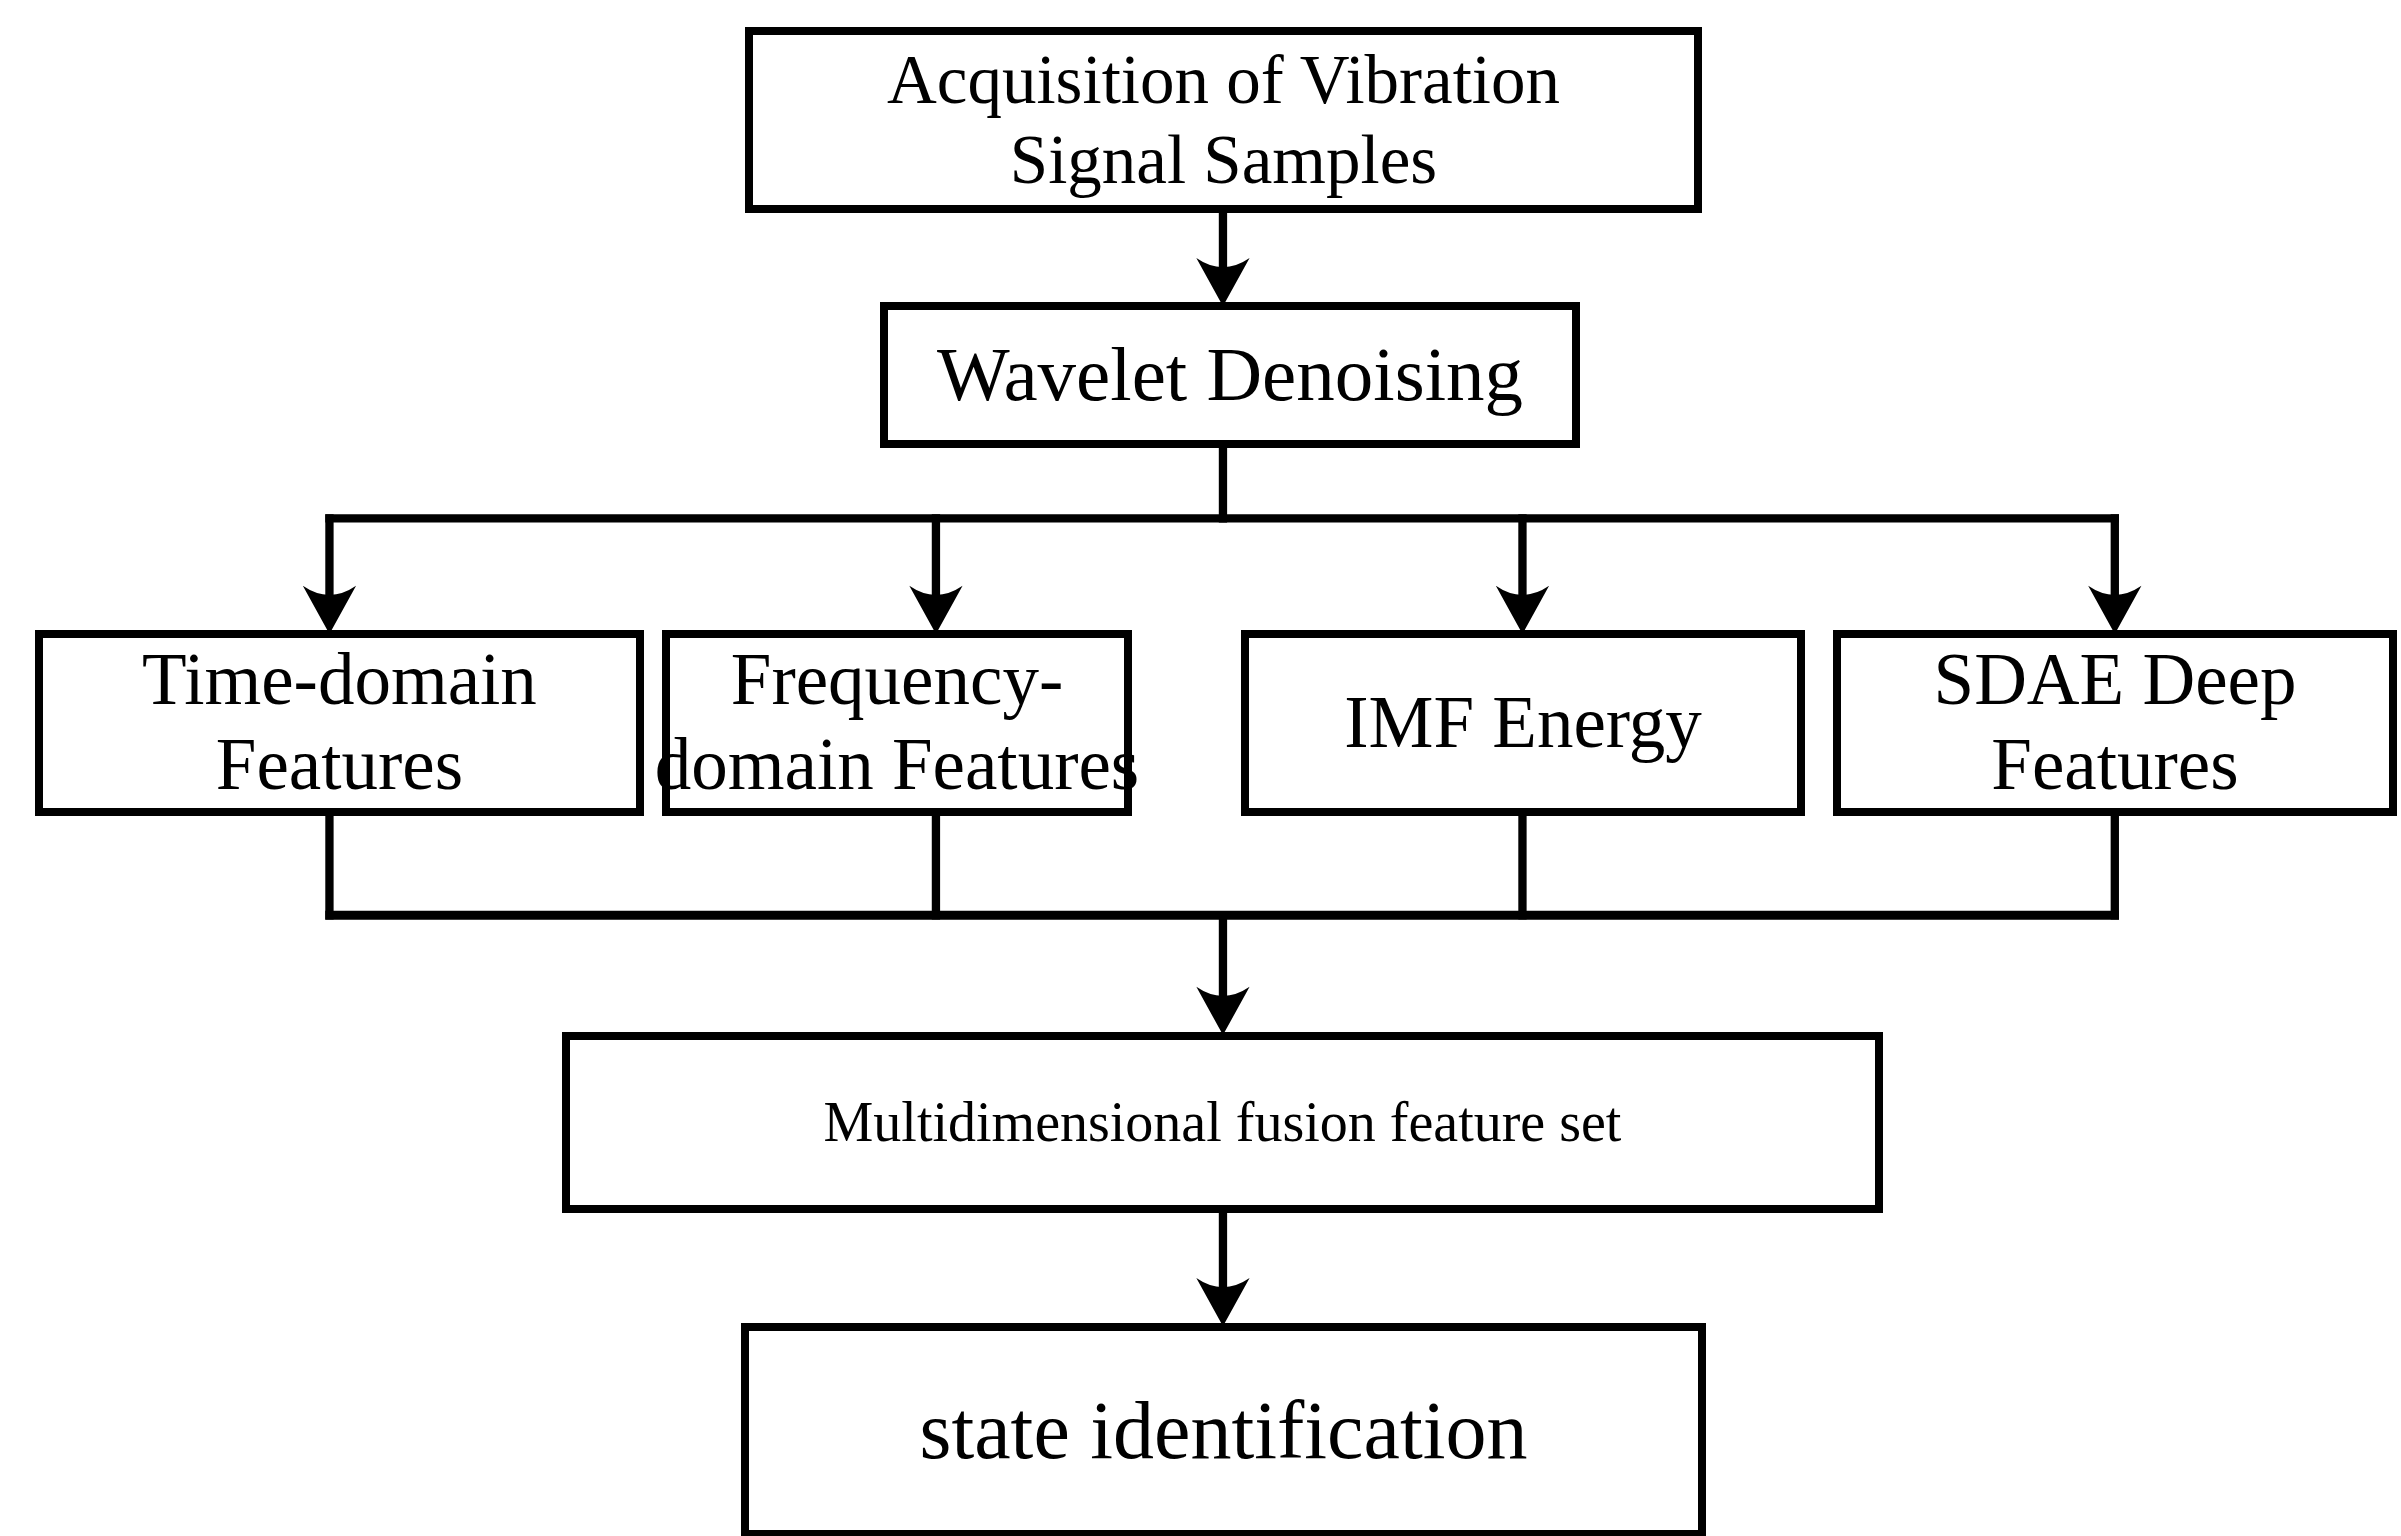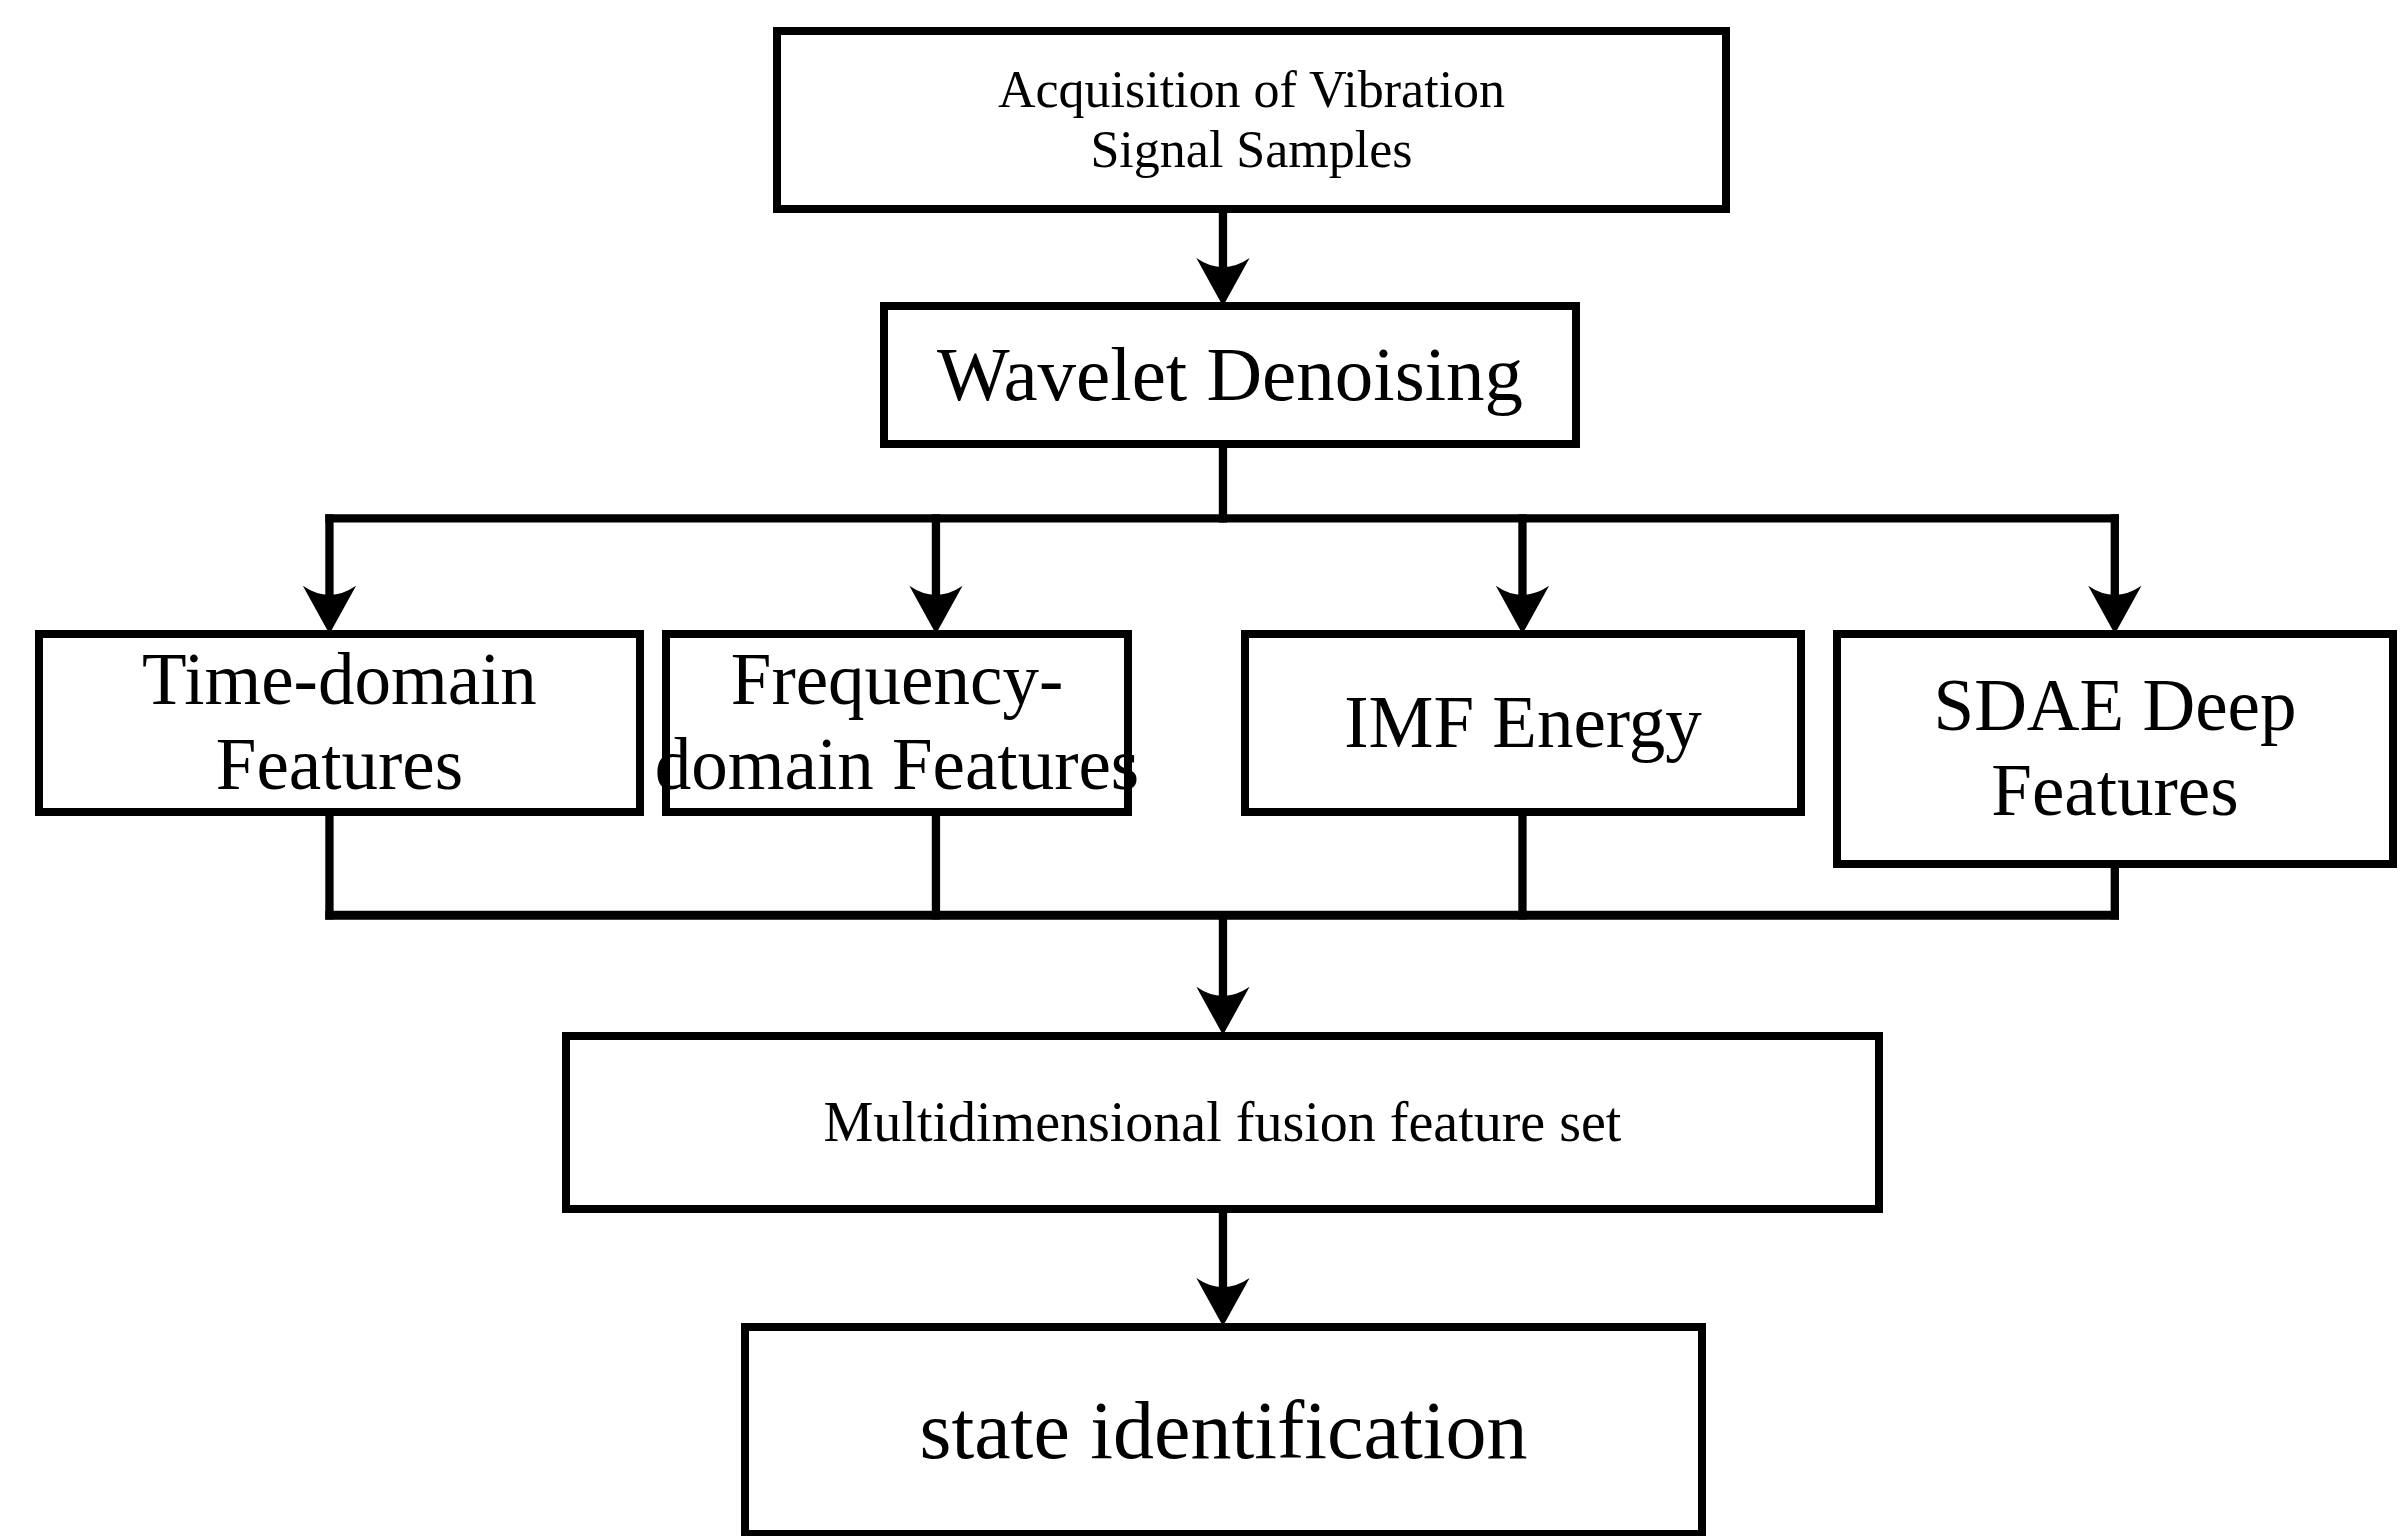"Acquisition of Vibration" .node-acquisition { font-size: 52px -> 69px; margin-left: 28px -> none }
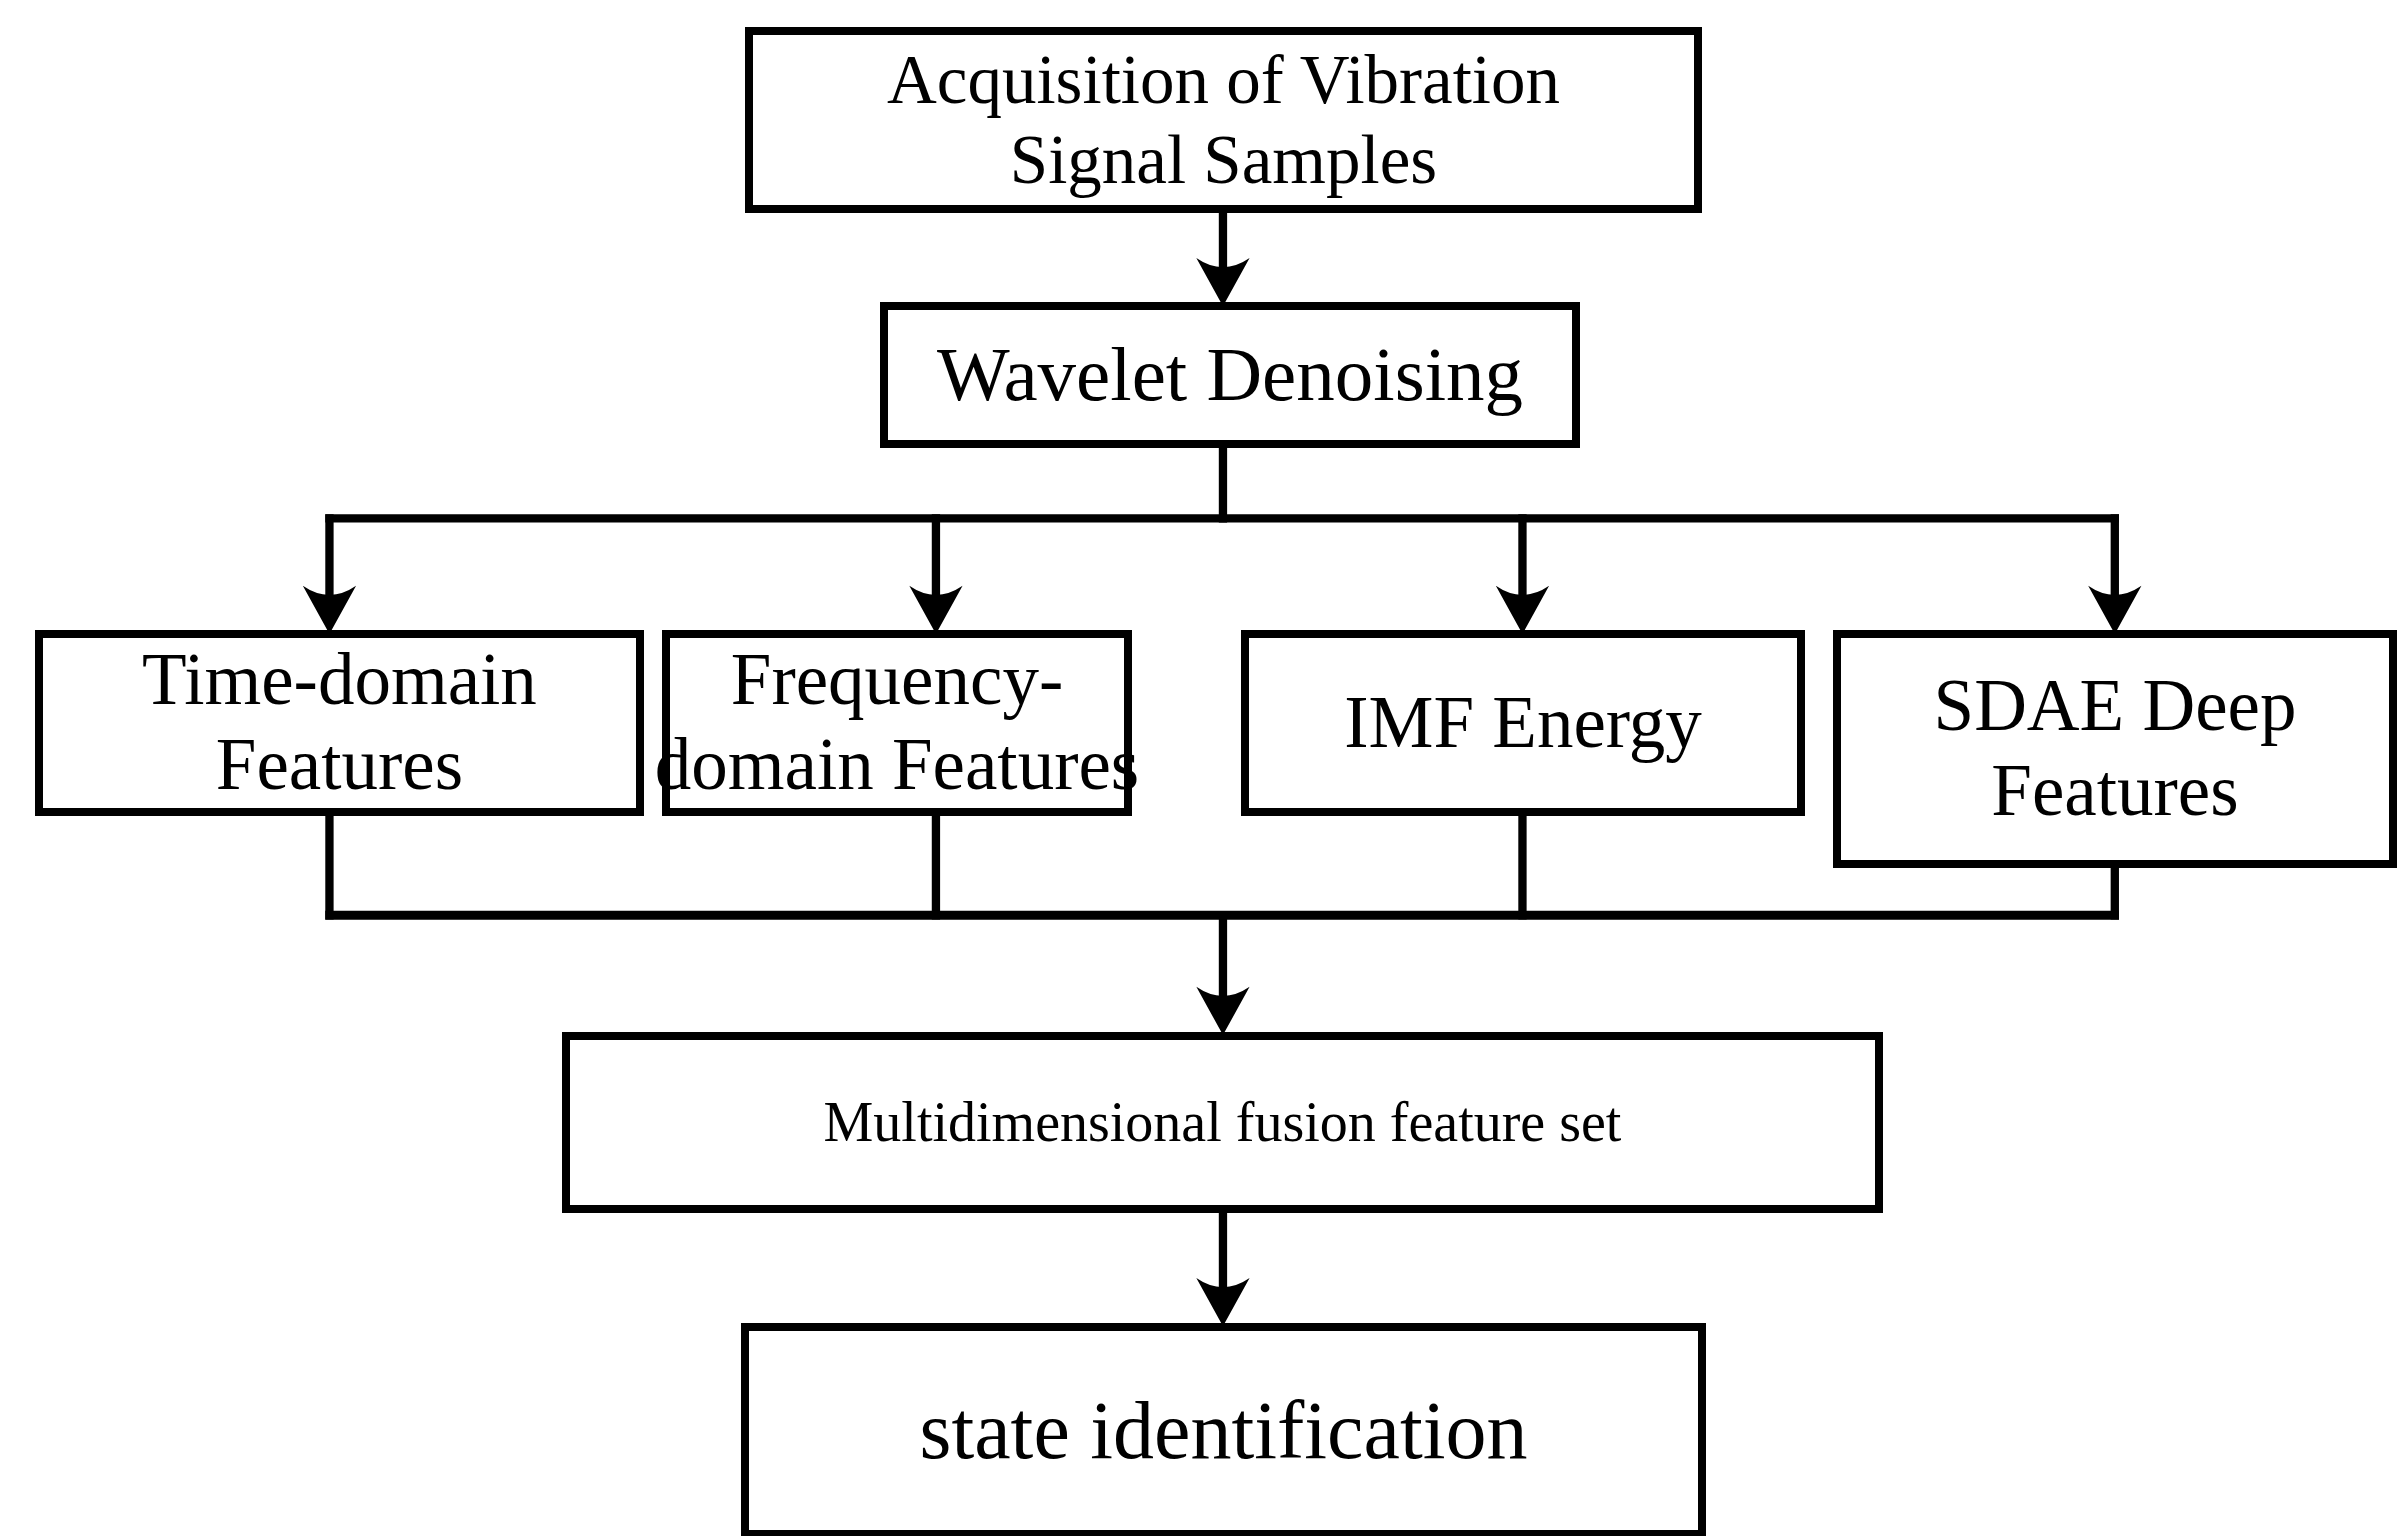"SDAE Deep" .node-sdae { height: 238px -> 186px }
